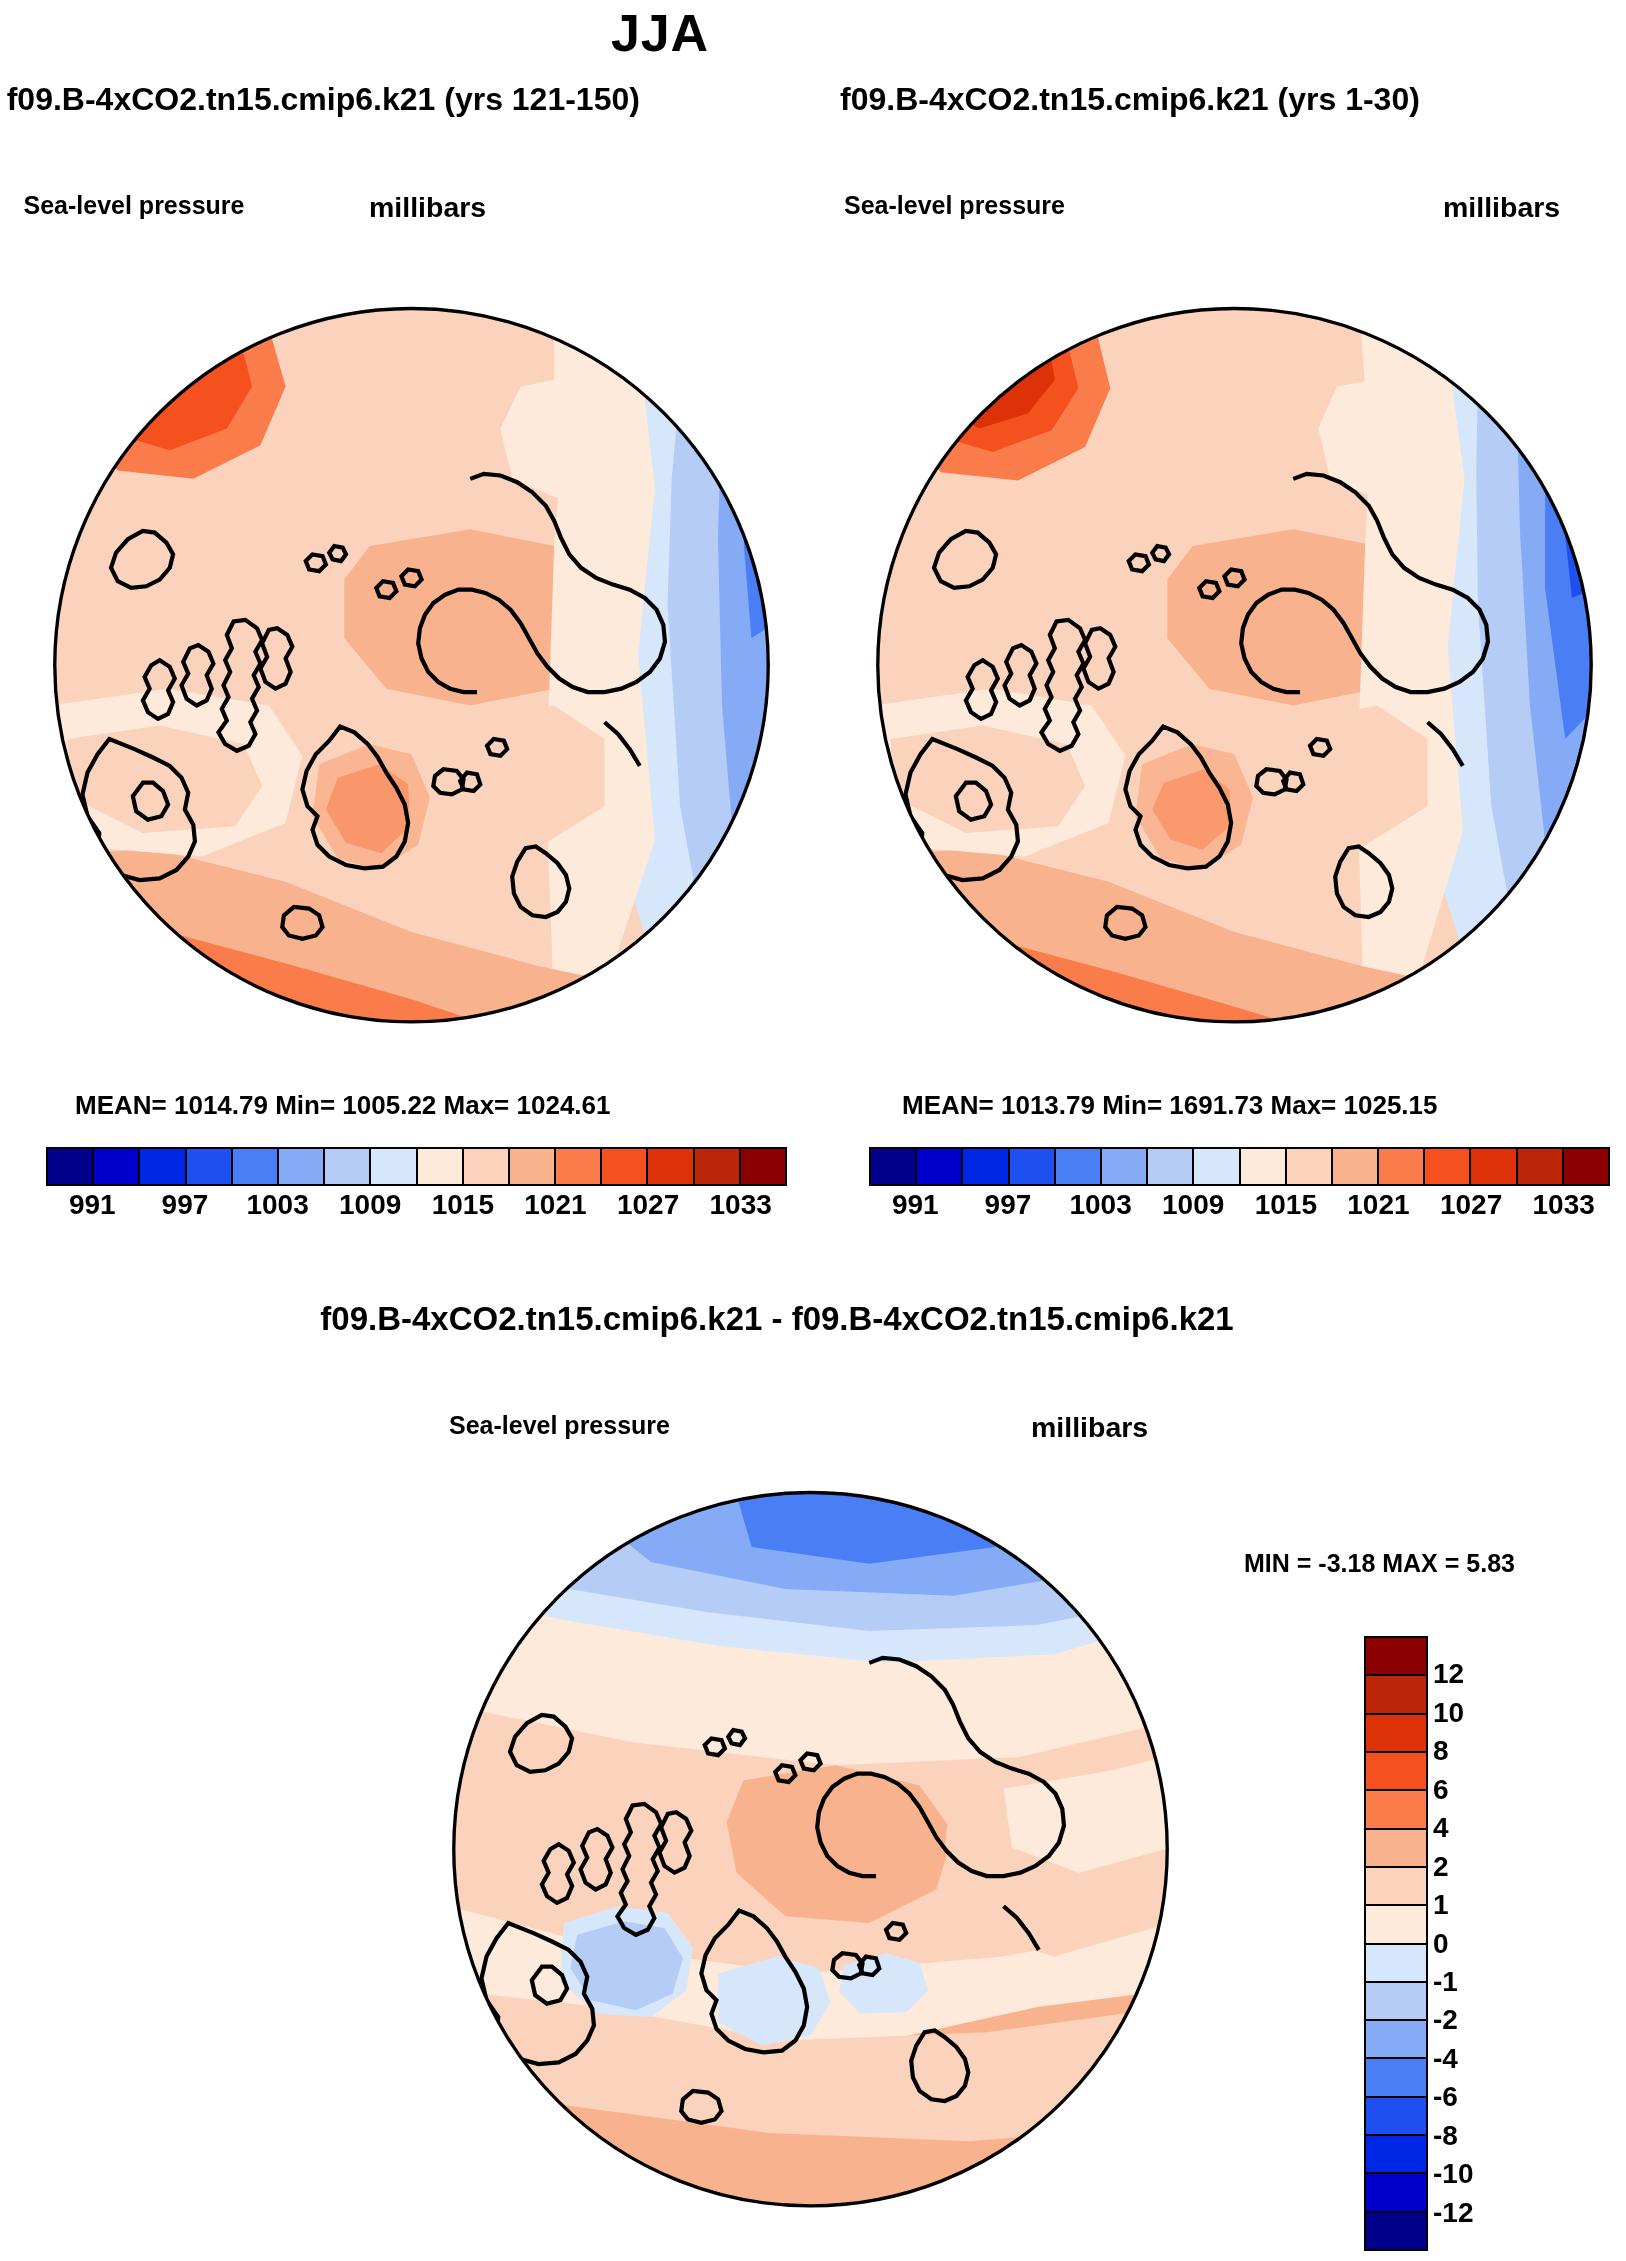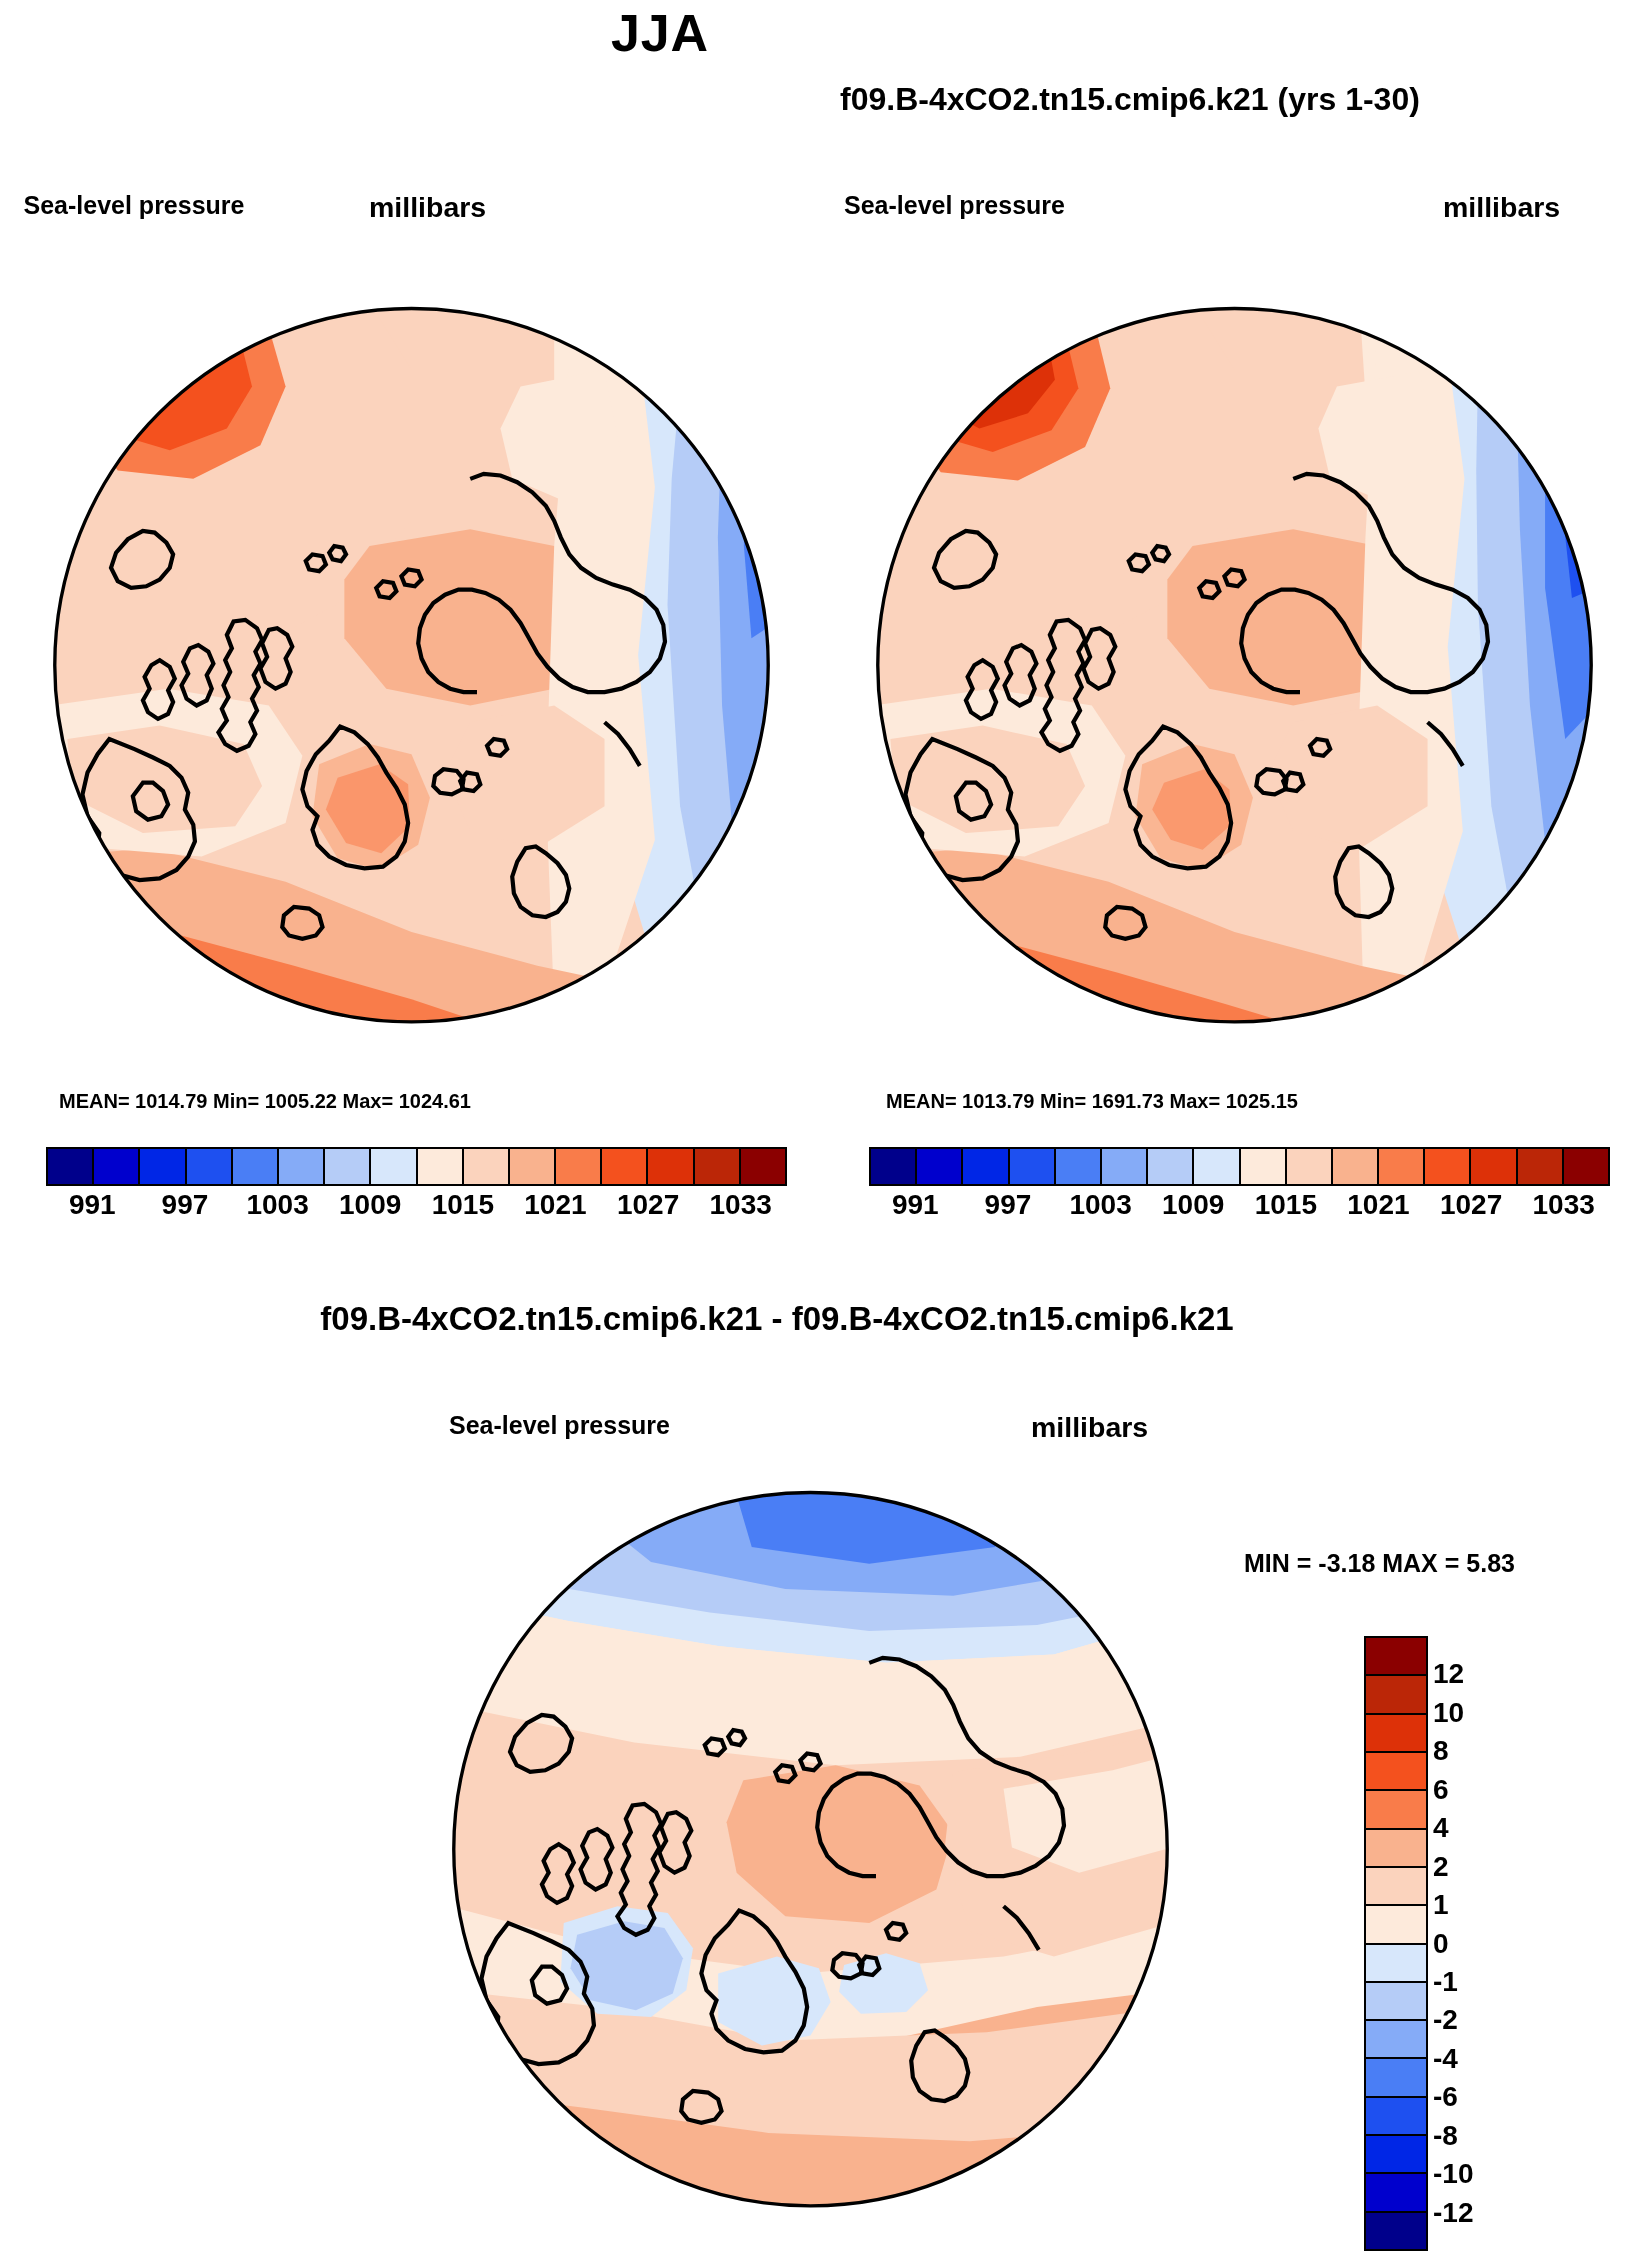"f09.B-4xCO2.tn15.cmip6.k21 (yrs 121-150)" div.case-ttl { html: none -> <div>f09.B-4xCO2.tn15.cmip6.k21 (yrs 121-150)</div> }
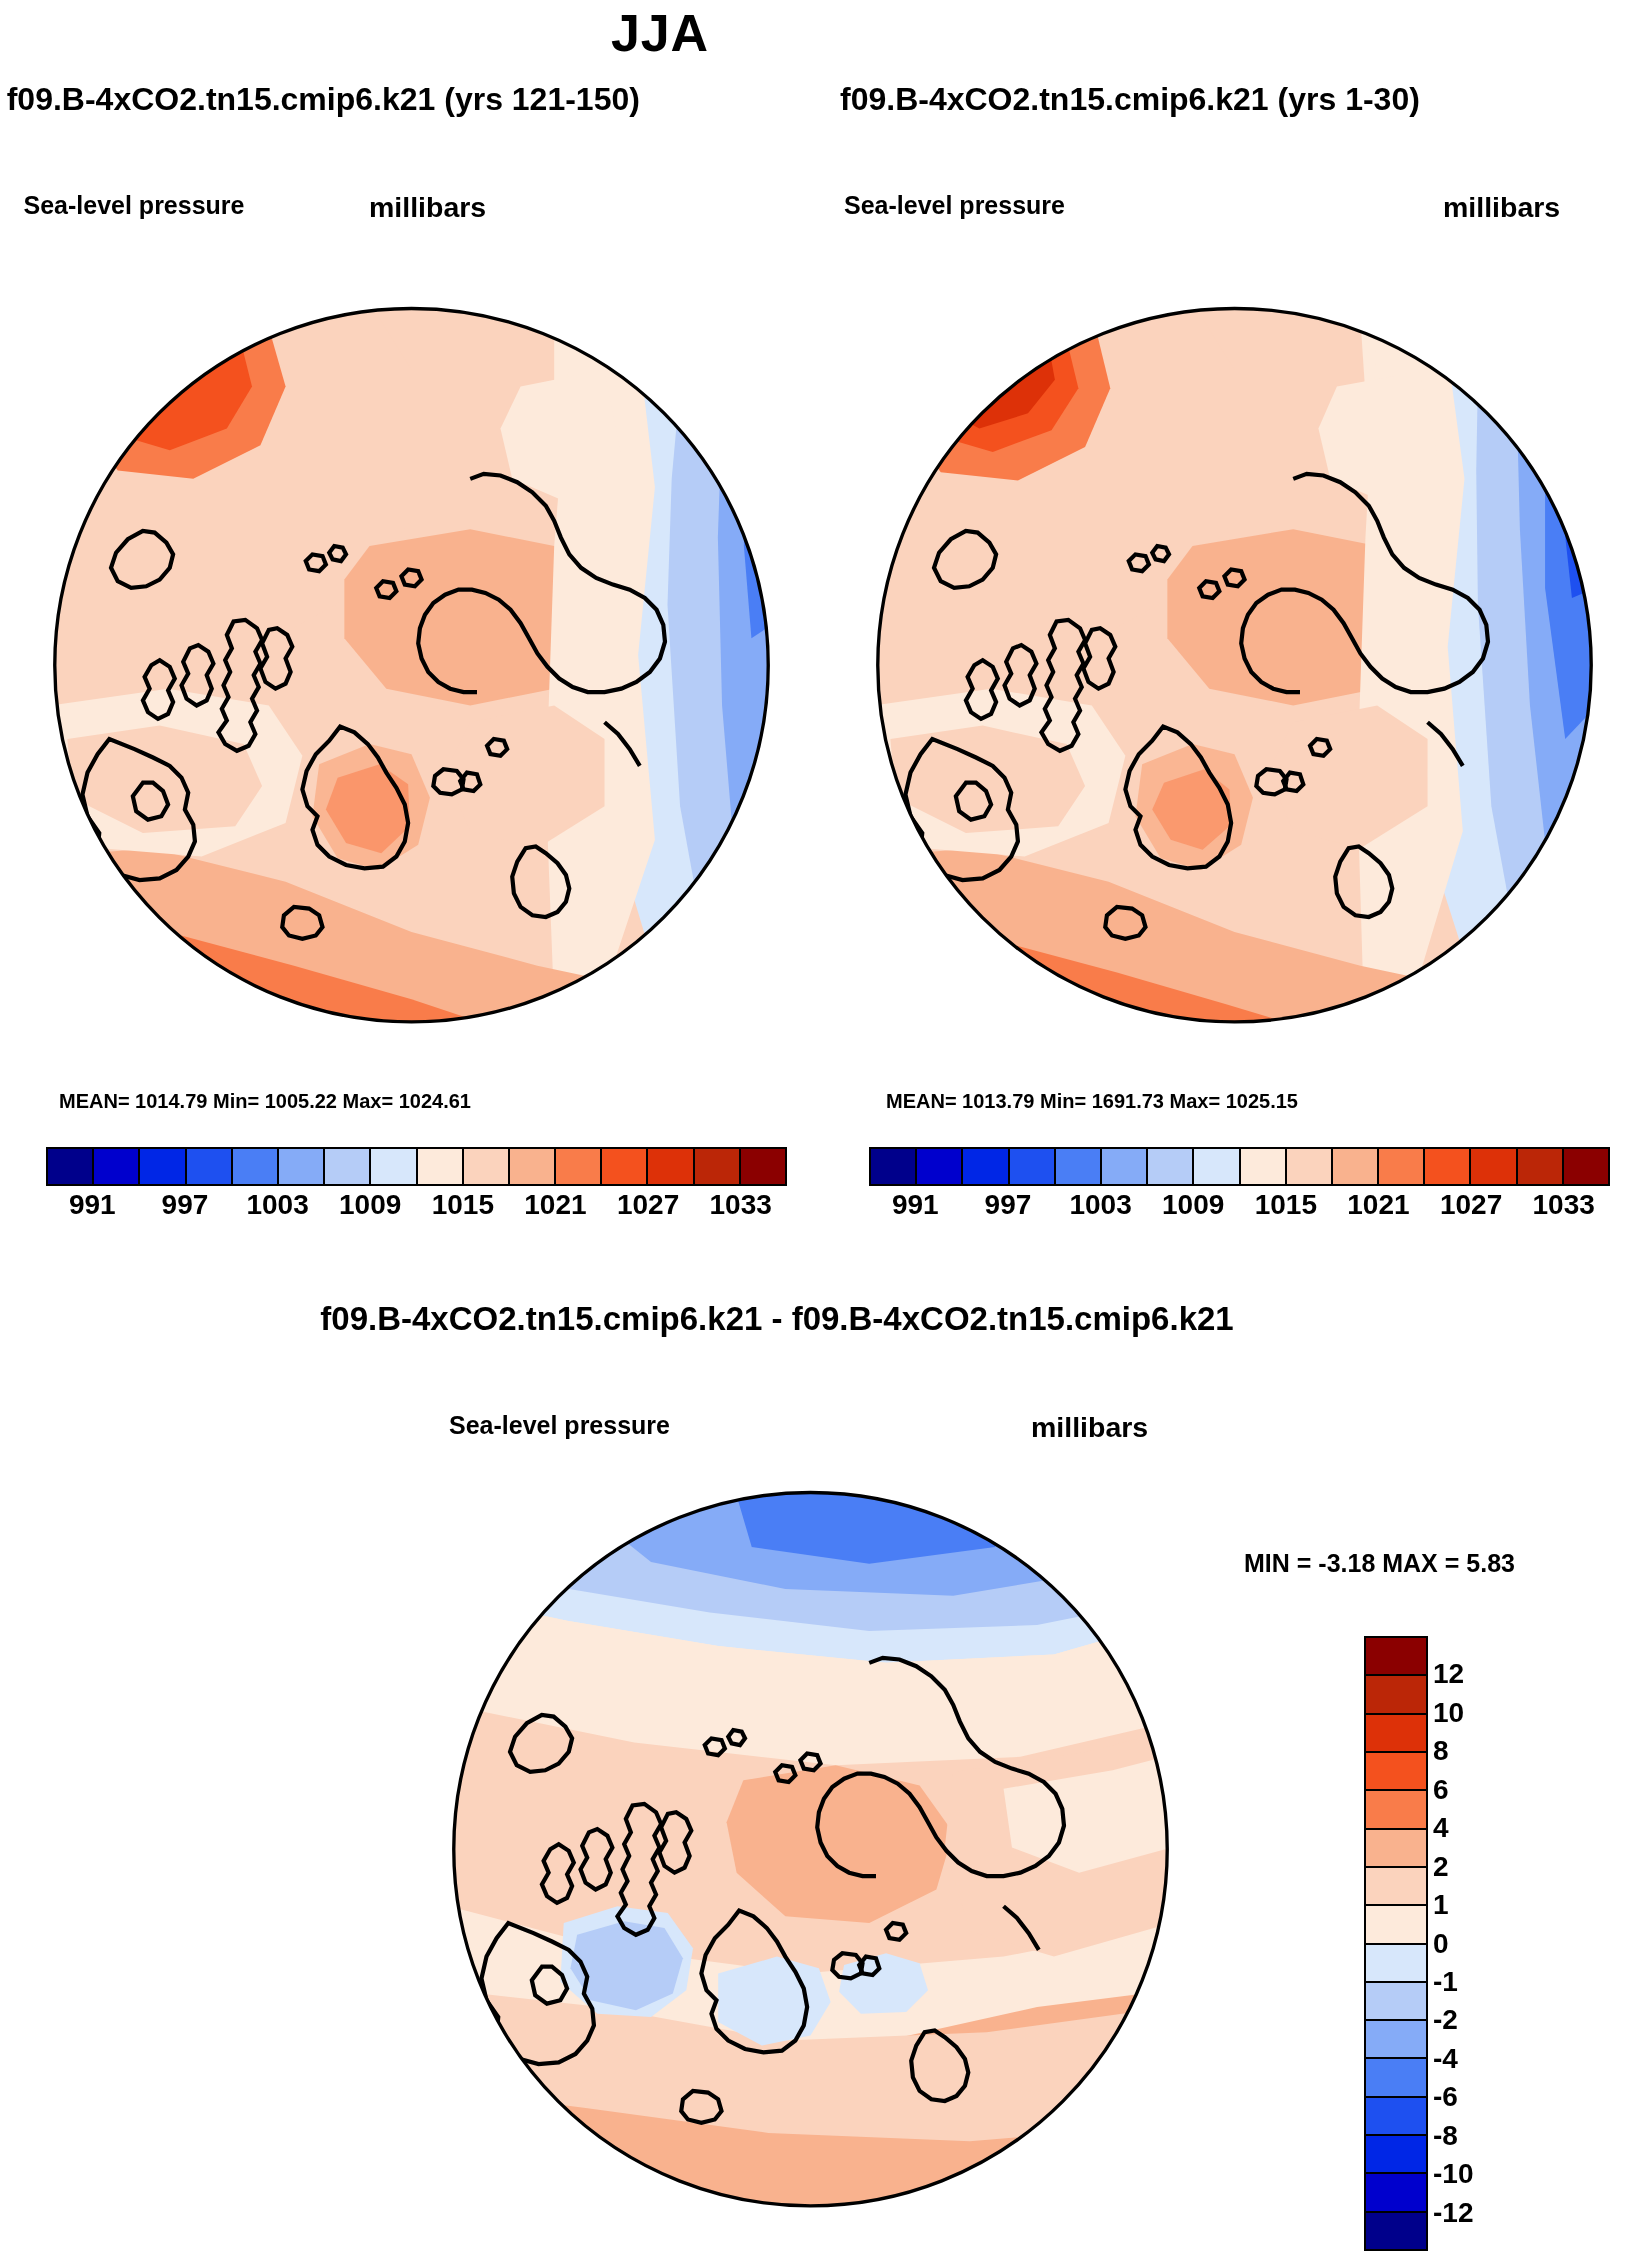"MEAN= 1014.79 Min= 1005.22 Max=" .stats { font-size: 20px -> 26px; margin-left: none -> 16px }
